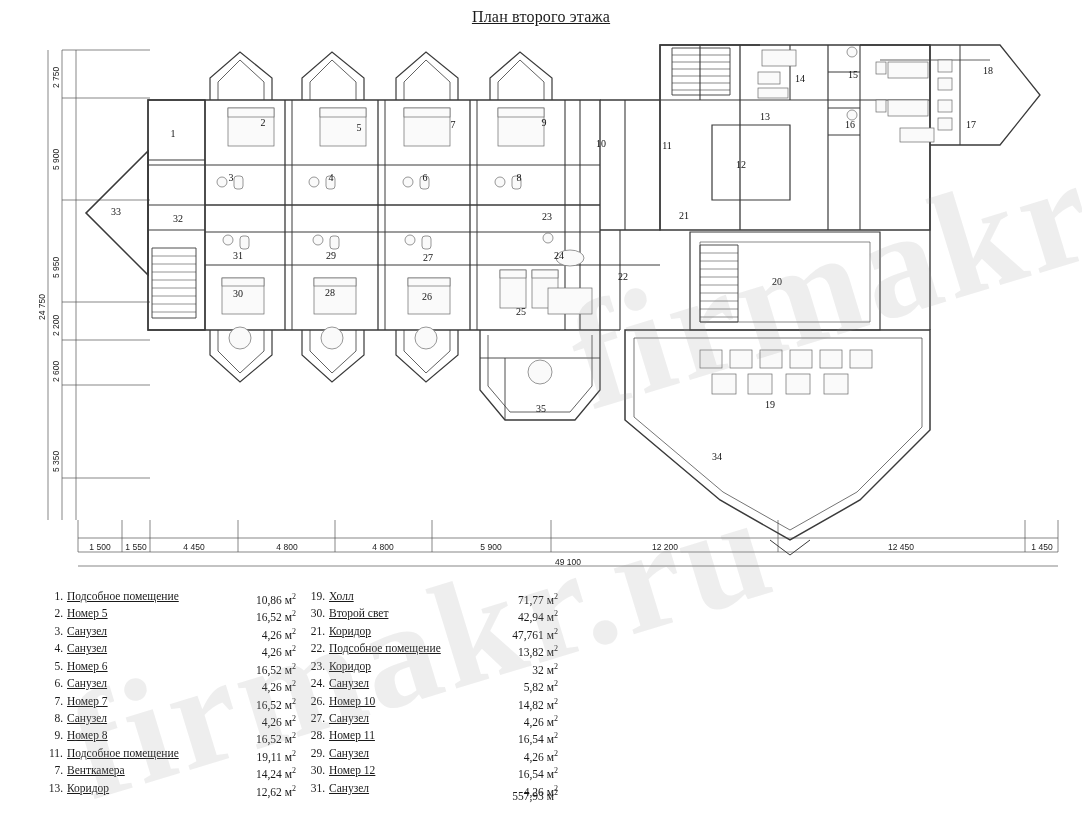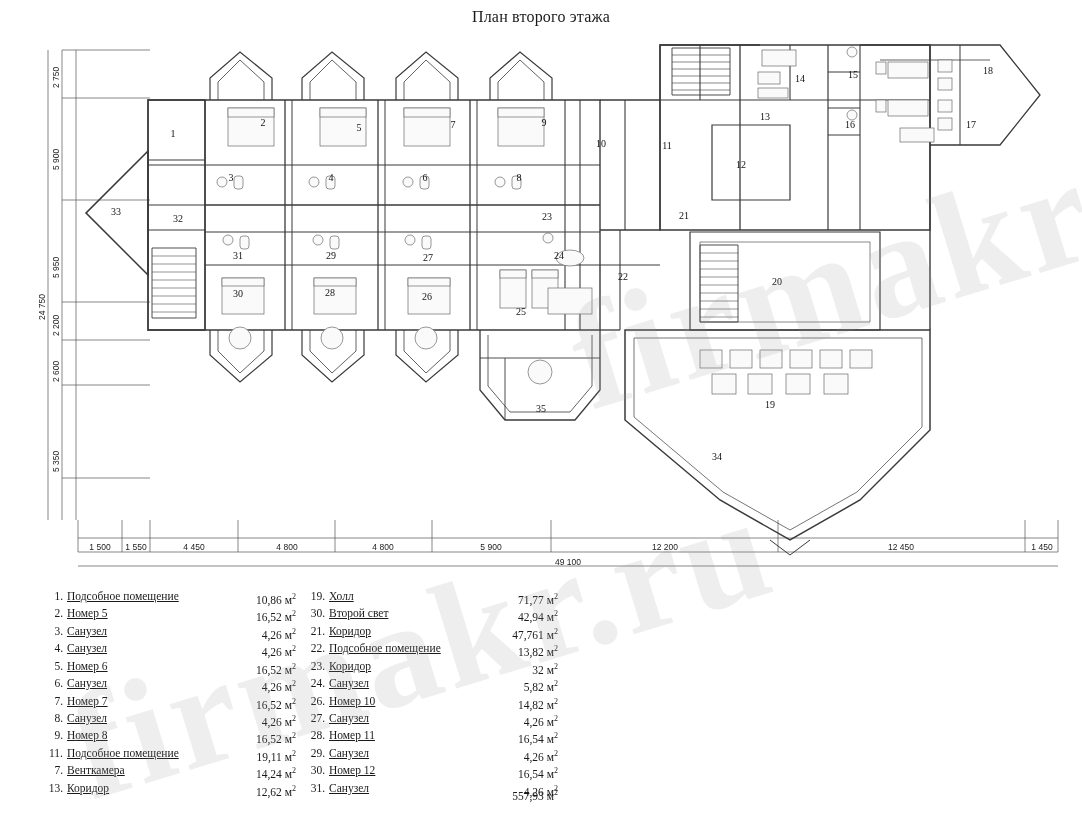"План второго этажа" #title { text-decoration: none -> underline }
